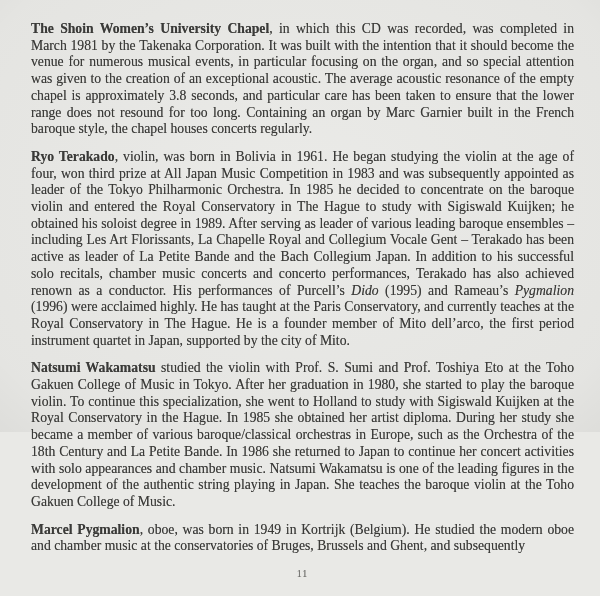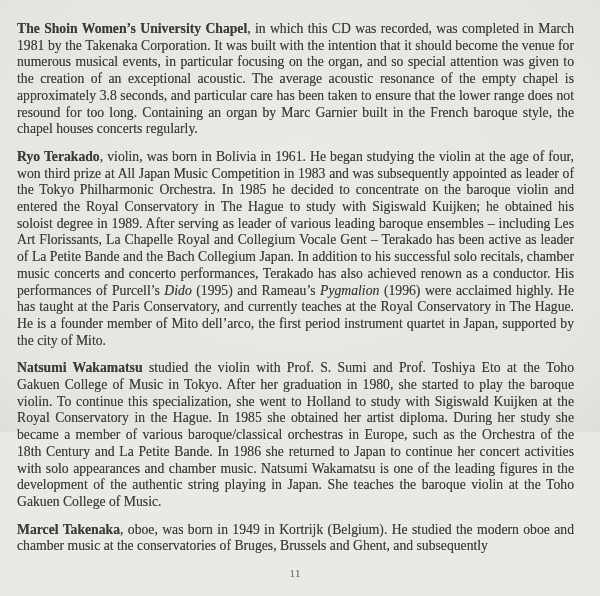"The Shoin Women’s University Chapel," .page { padding: 21px 26px 0 17px -> 21px 26px 0 31px }
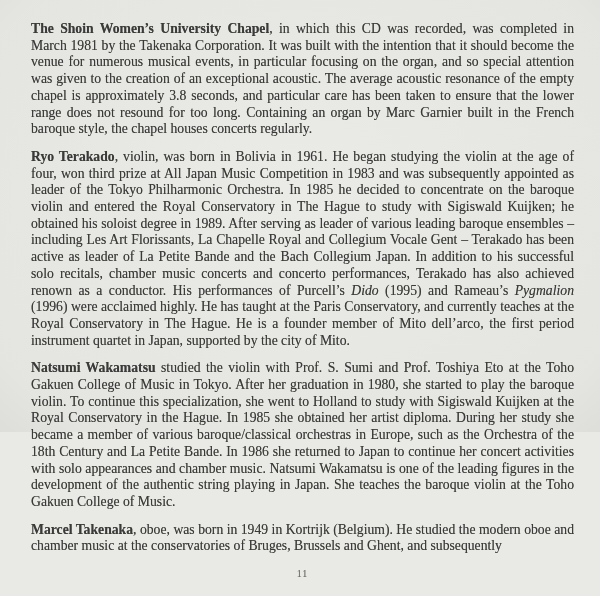"Marcel Takenaka" span.b { text: Takenaka -> Pygmalion }
